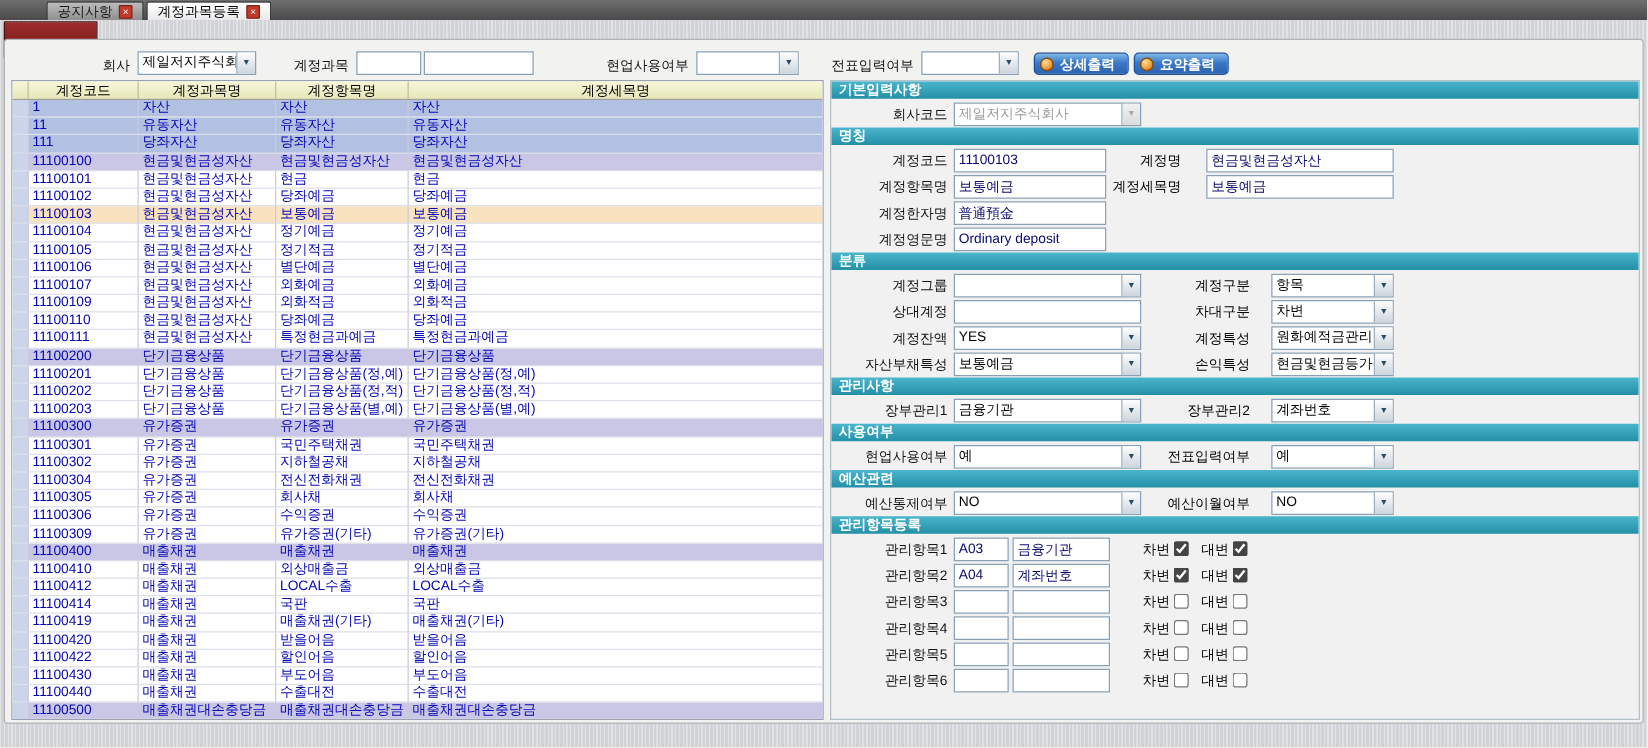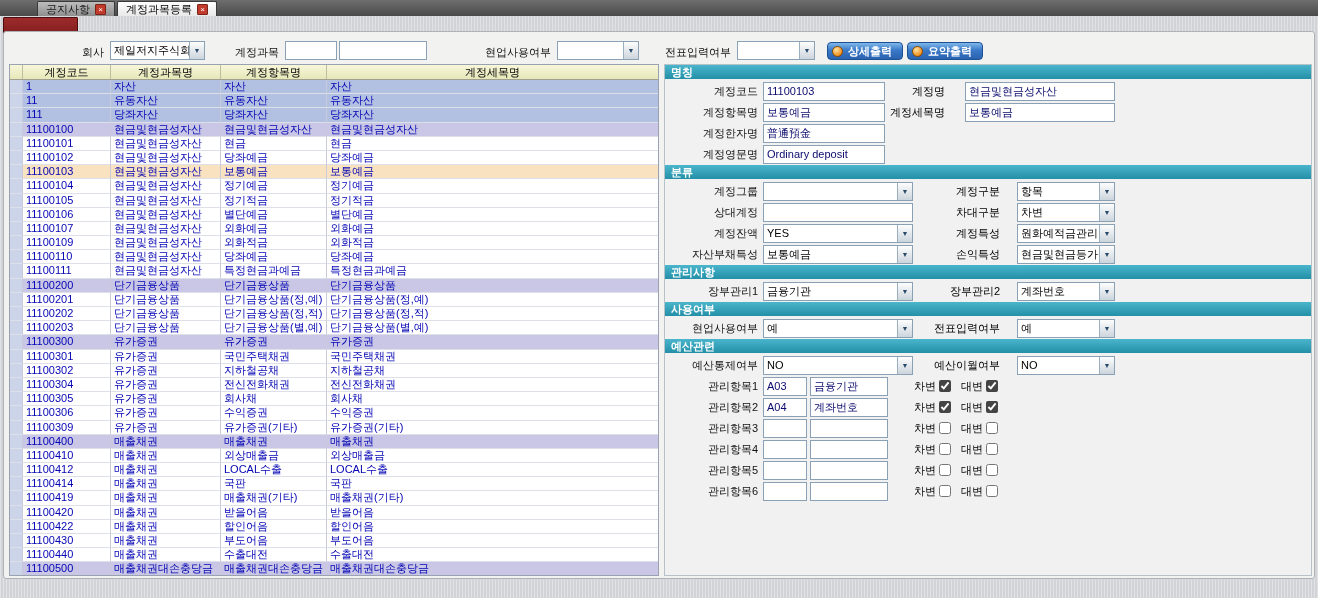"기본입력사항" div.sec { html: none -> <div> <div>기본입력사항</div> <div> <span>회사코드</span> <div> <span>제일저지주식회사</span> <span>▼</span> </div> </div> </div> }
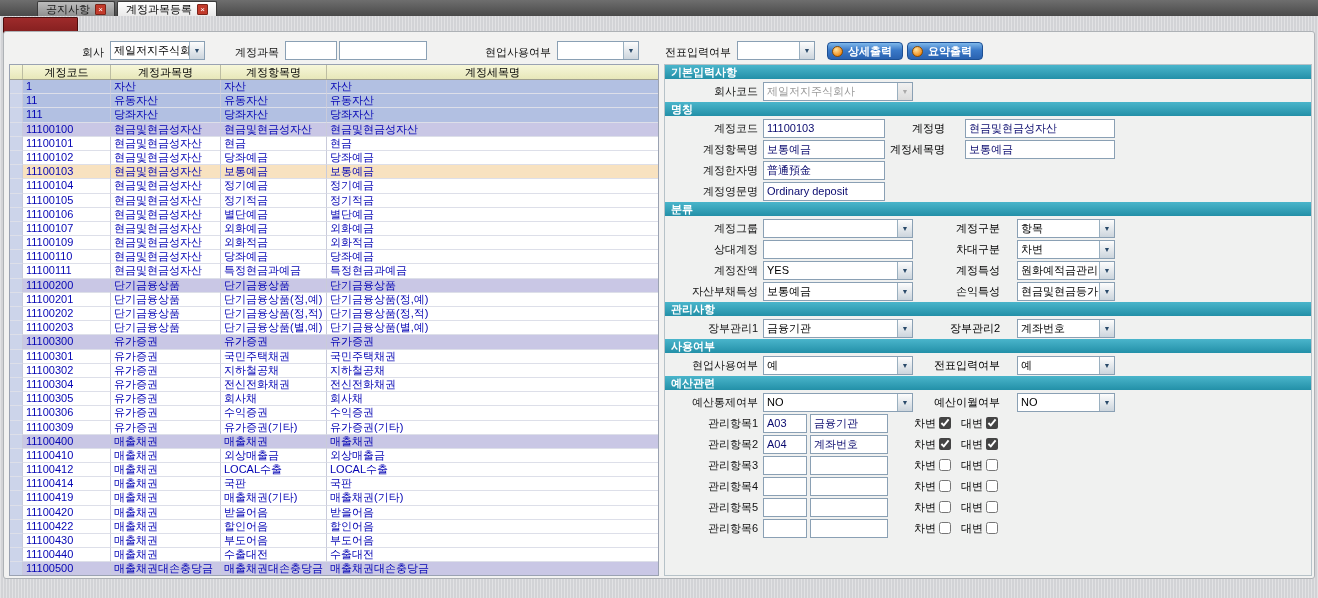"관리항목등록" div.sec-hdr { html: none -> <div>관리항목등록</div> }
